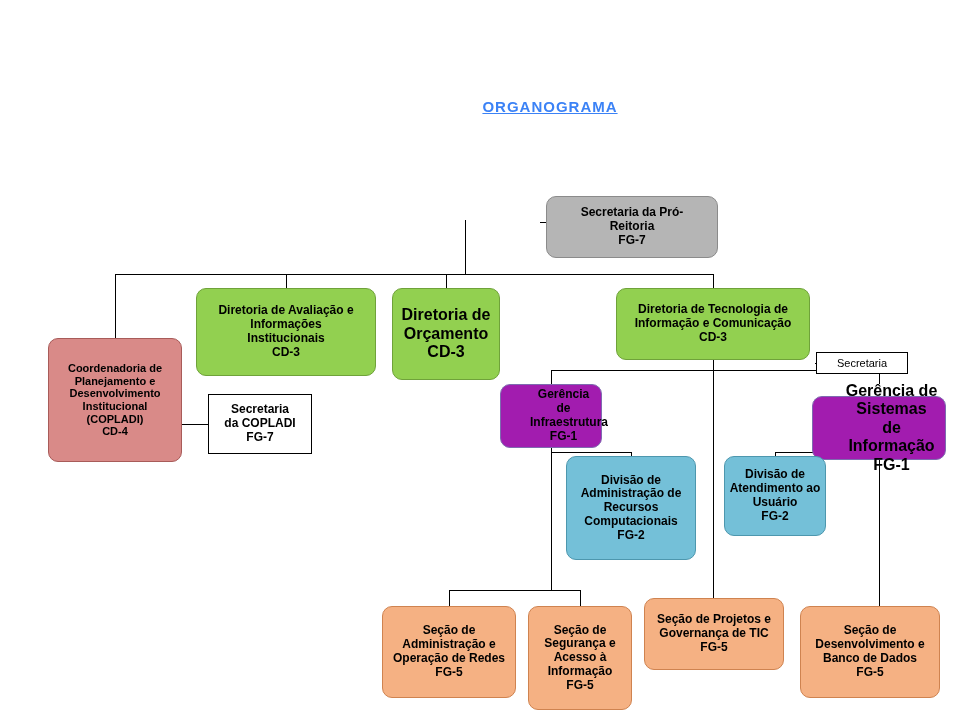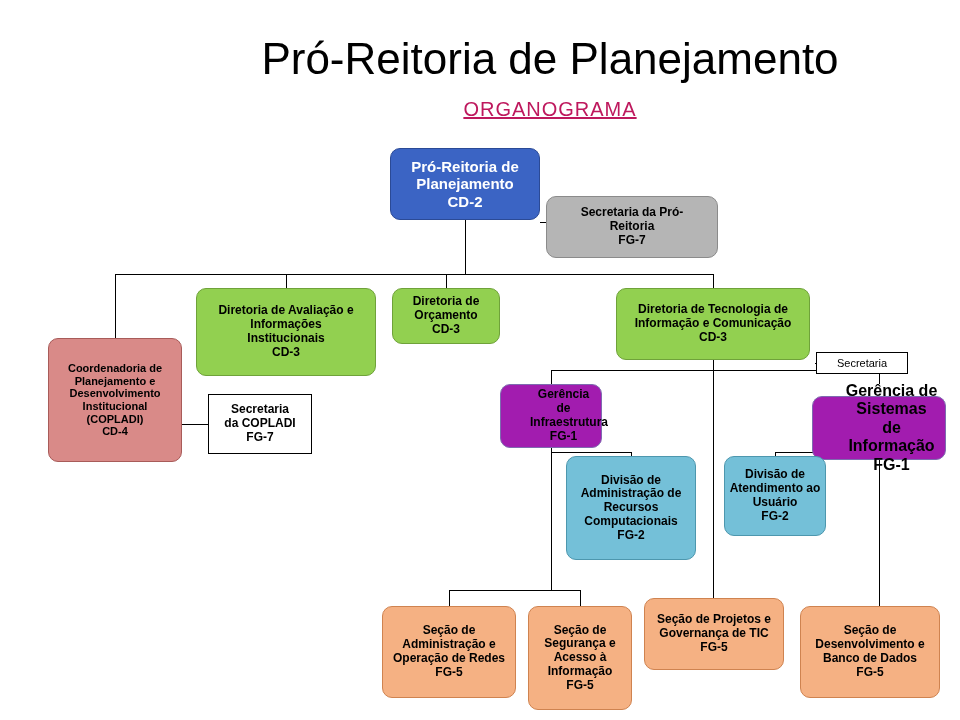"Pró-Reitoria de Planejamento" div { html: <div>Pró-Reitoria de Planejamento</div> -> none }
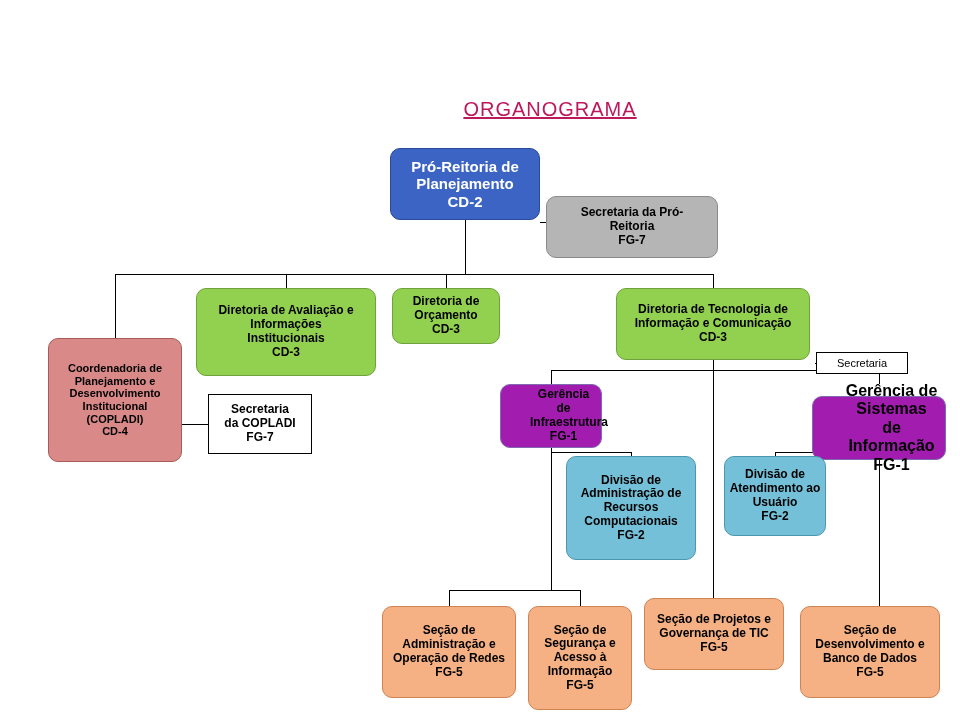"ORGANOGRAMA" #subtitle { color: #be185d -> #3b82f6; font-size: 20px -> 15px; font-weight: normal -> bold }
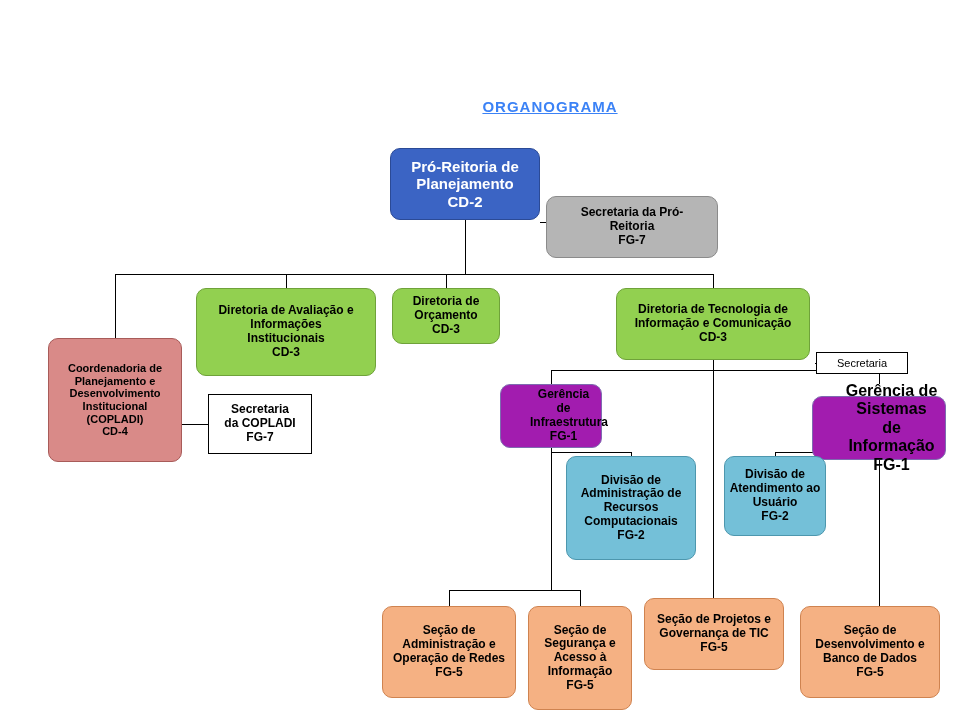"Pró-Reitoria de" div.node { html: <div> <div> <div>Pró-Reitoria de</div> <div>Planejamento</div> <div>CD-2</div> </div> </div> -> none }
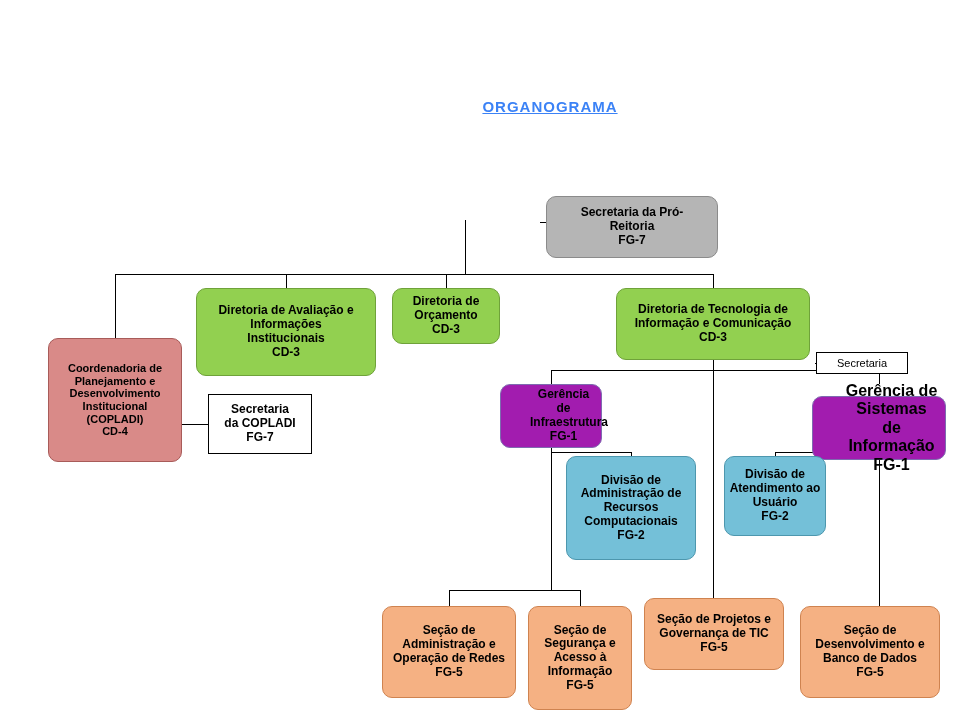"Diretoria de" #n-dirorcam { font-size: 12px -> 16px; height: 56px -> 92px }
